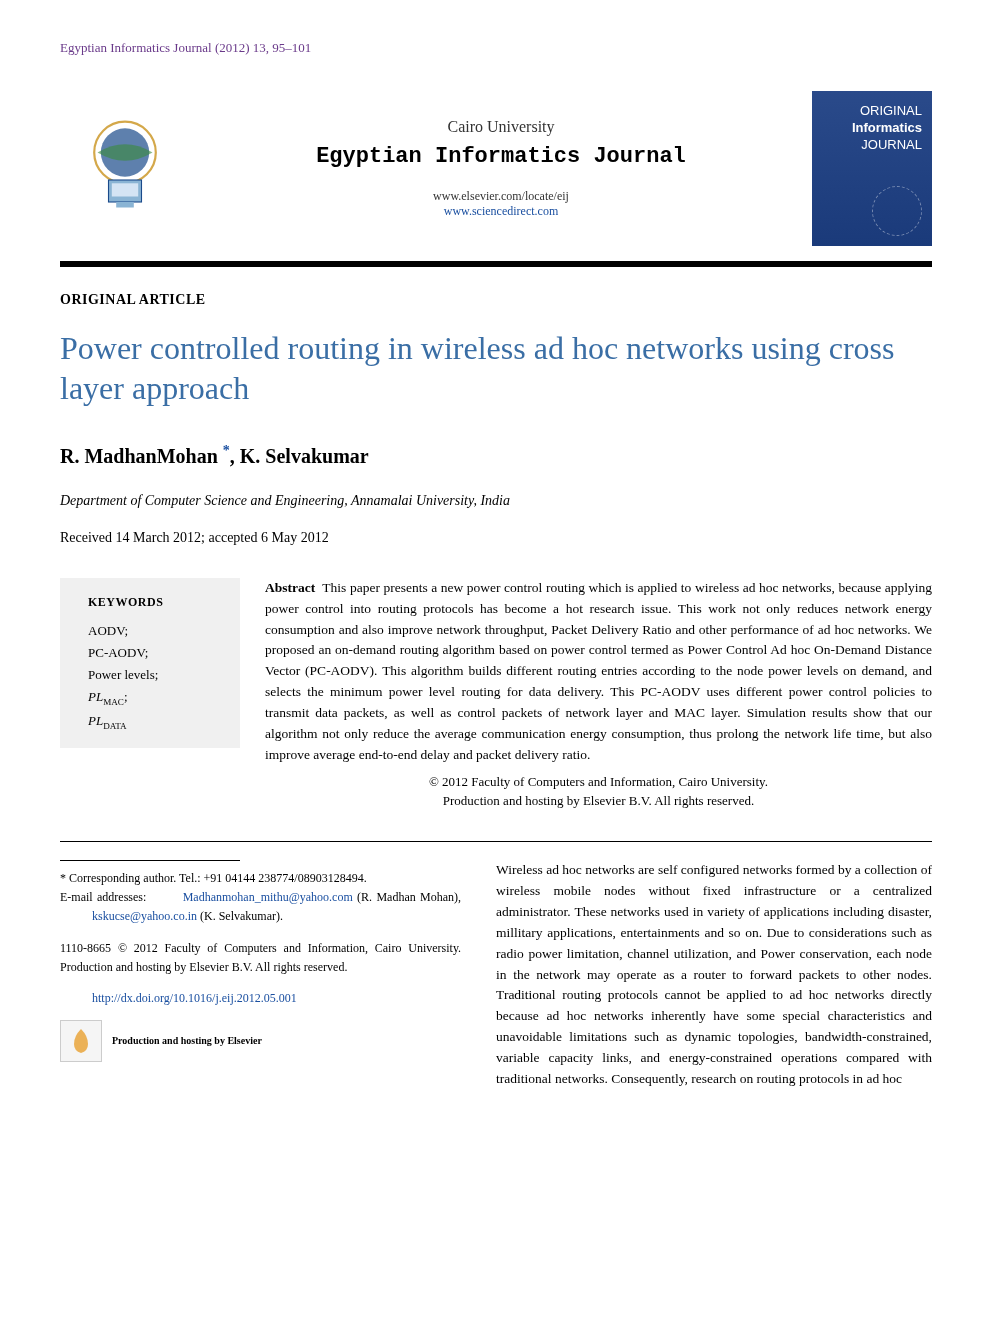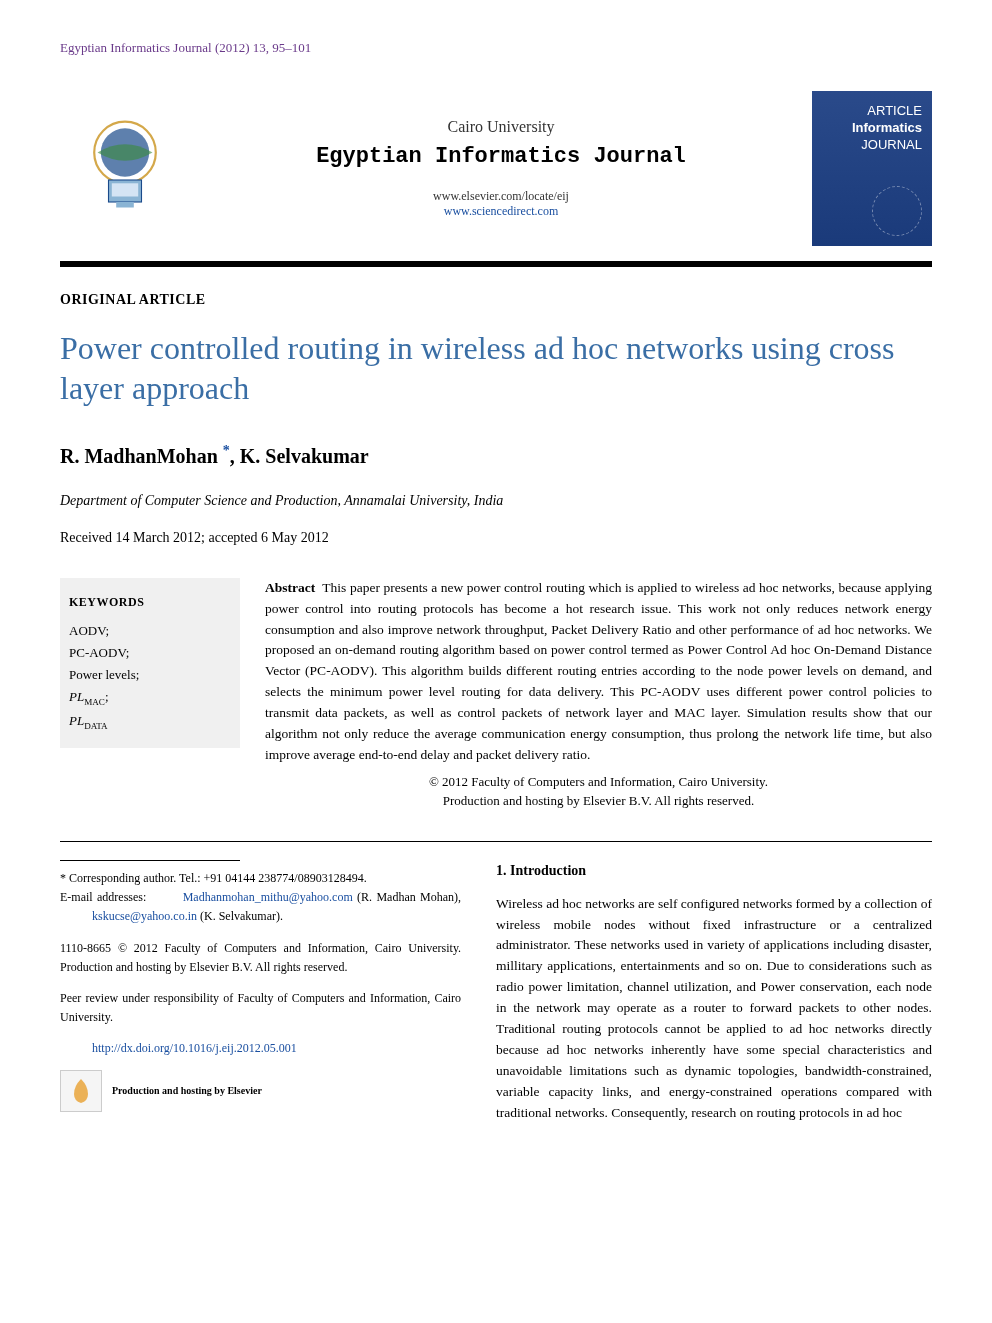"ARTICLE" div { text: ARTICLE -> ORIGINAL }
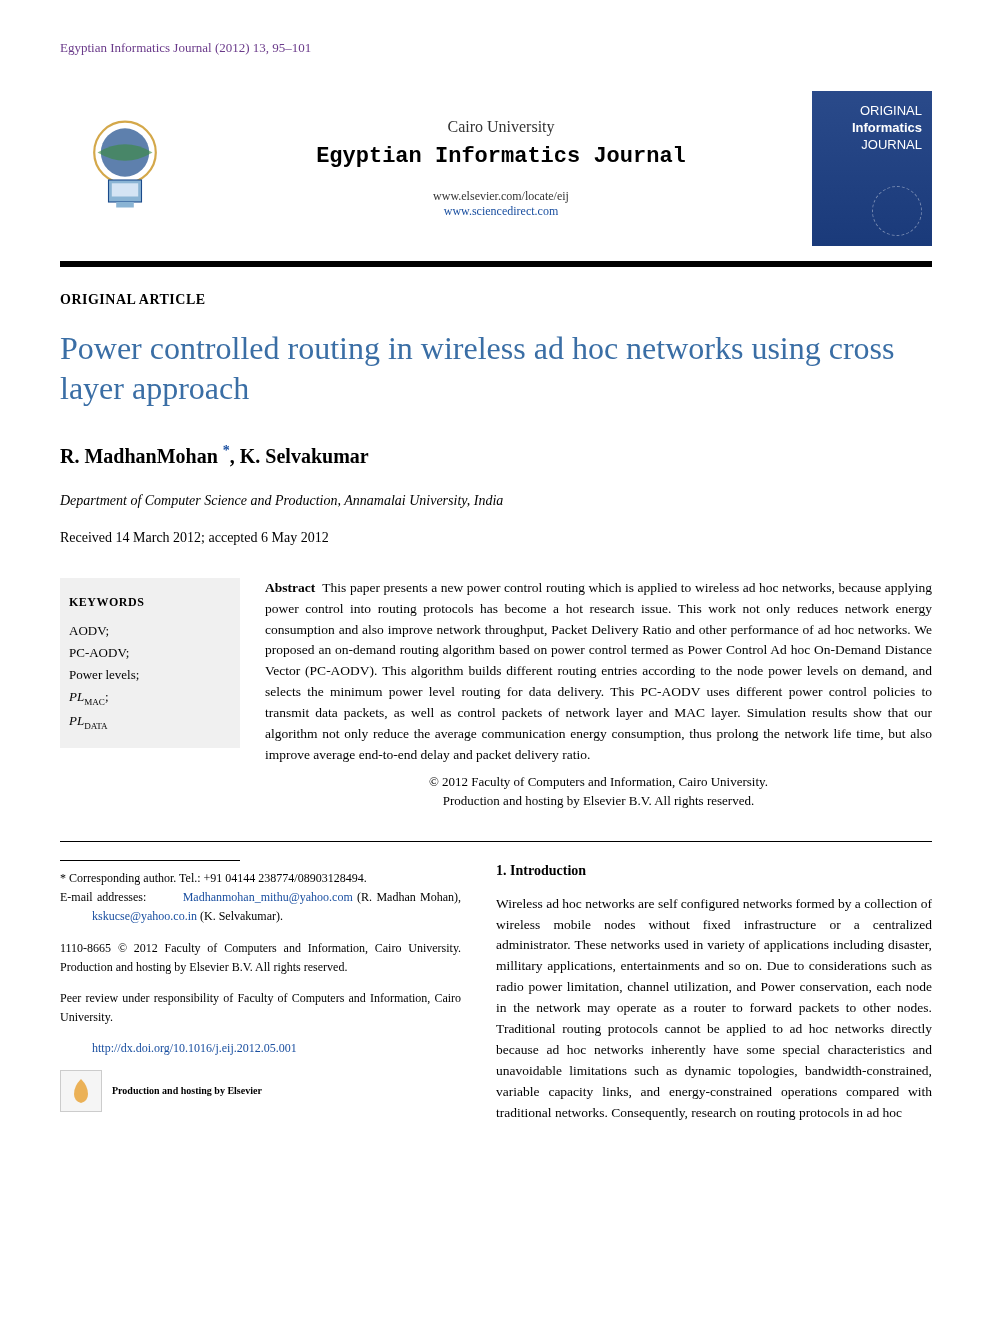"Department of Computer Science and" div.affiliation { text: Production -> Engineering }
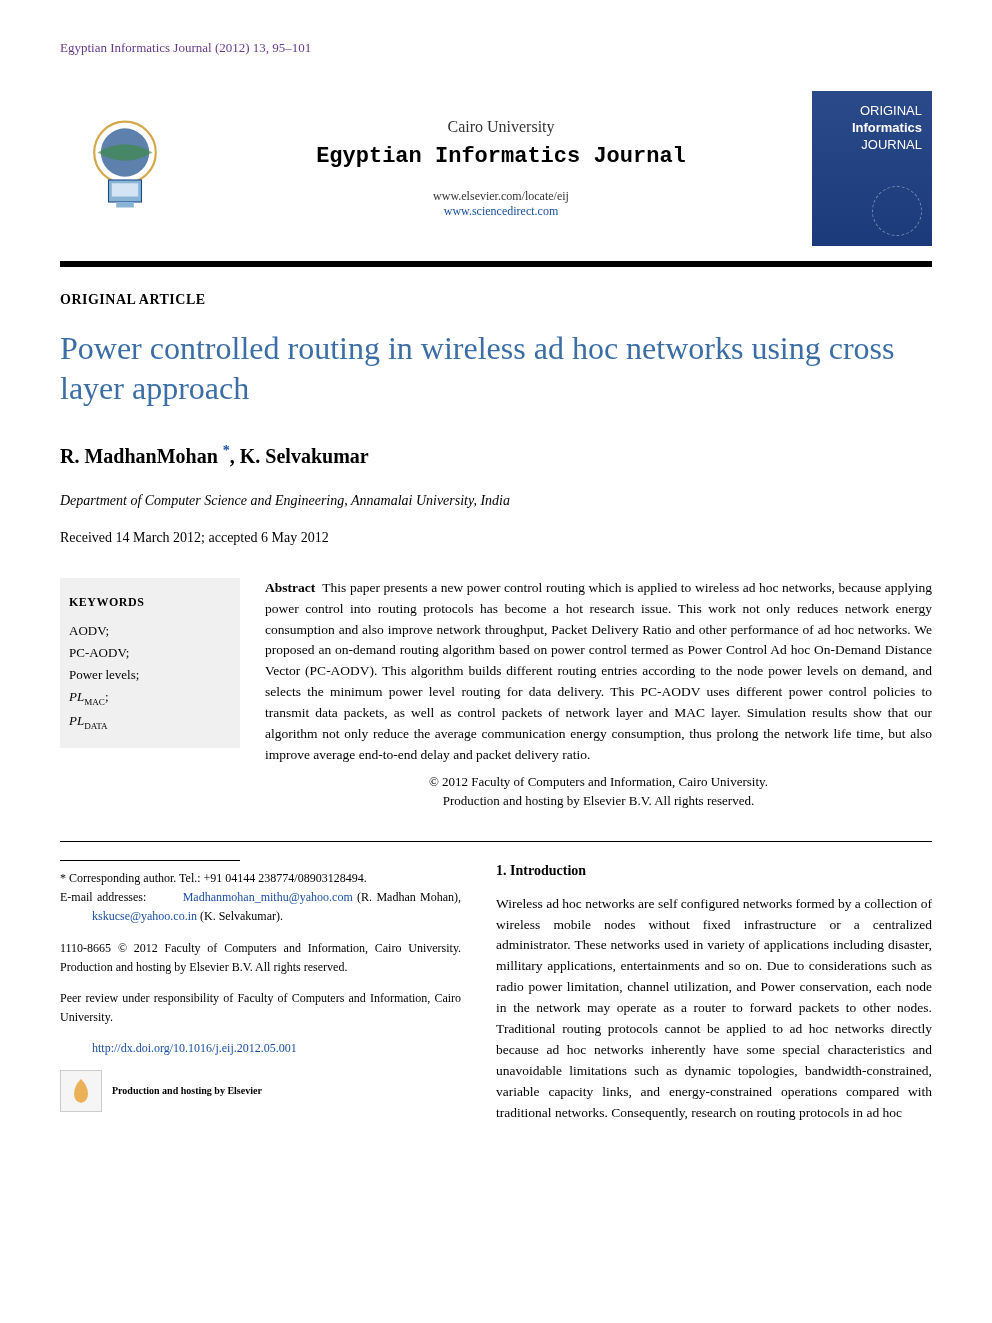"KEYWORDS" .keywords-box { padding: 14px 9px -> 14px 28px }
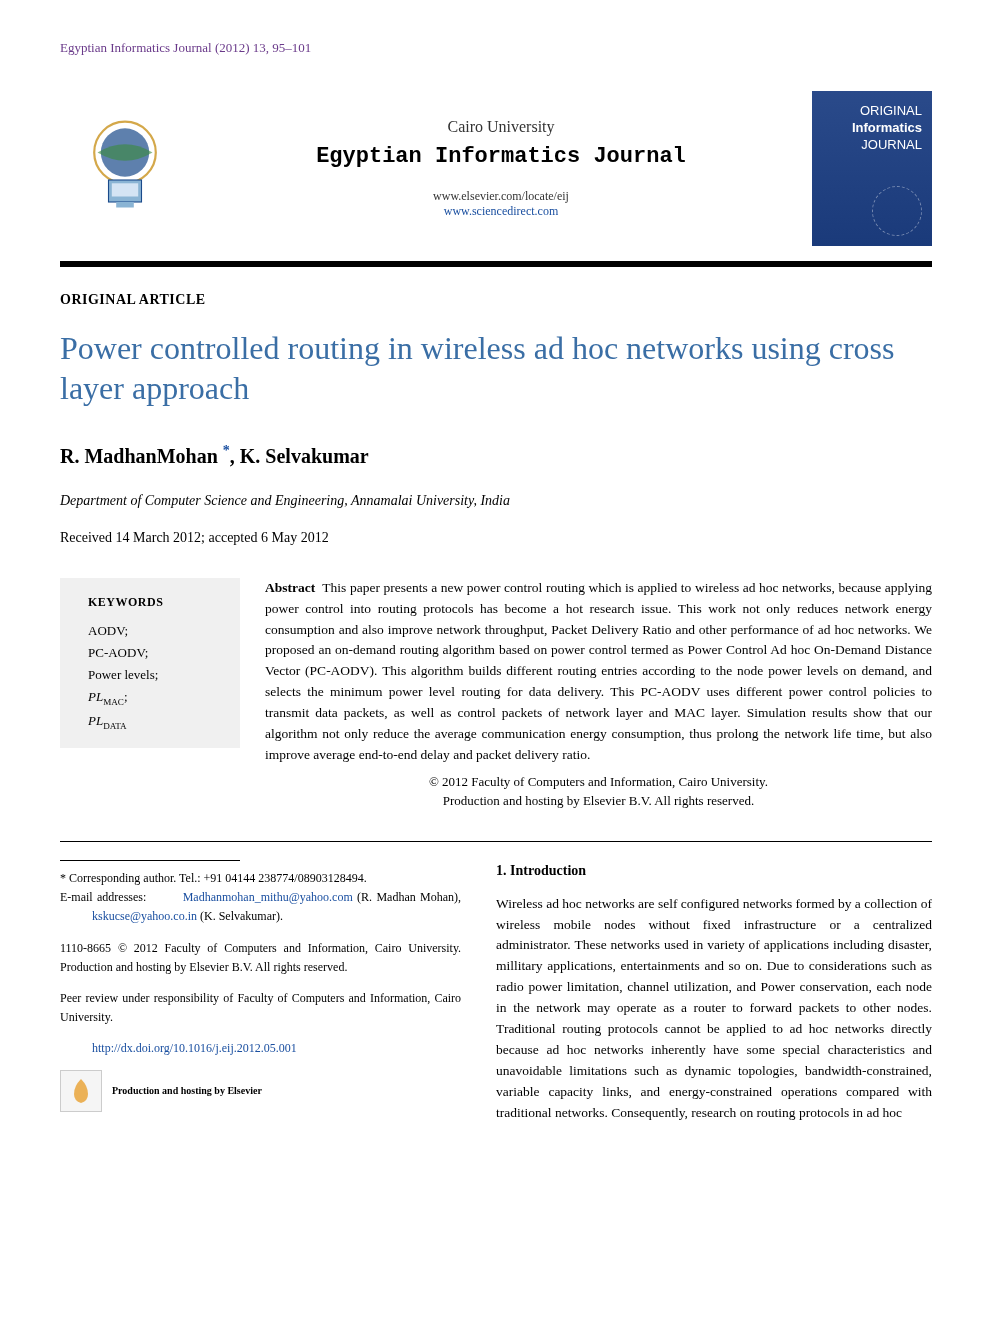"1. Introduction" h3 { html: <h3>1. Introduction</h3> -> none }
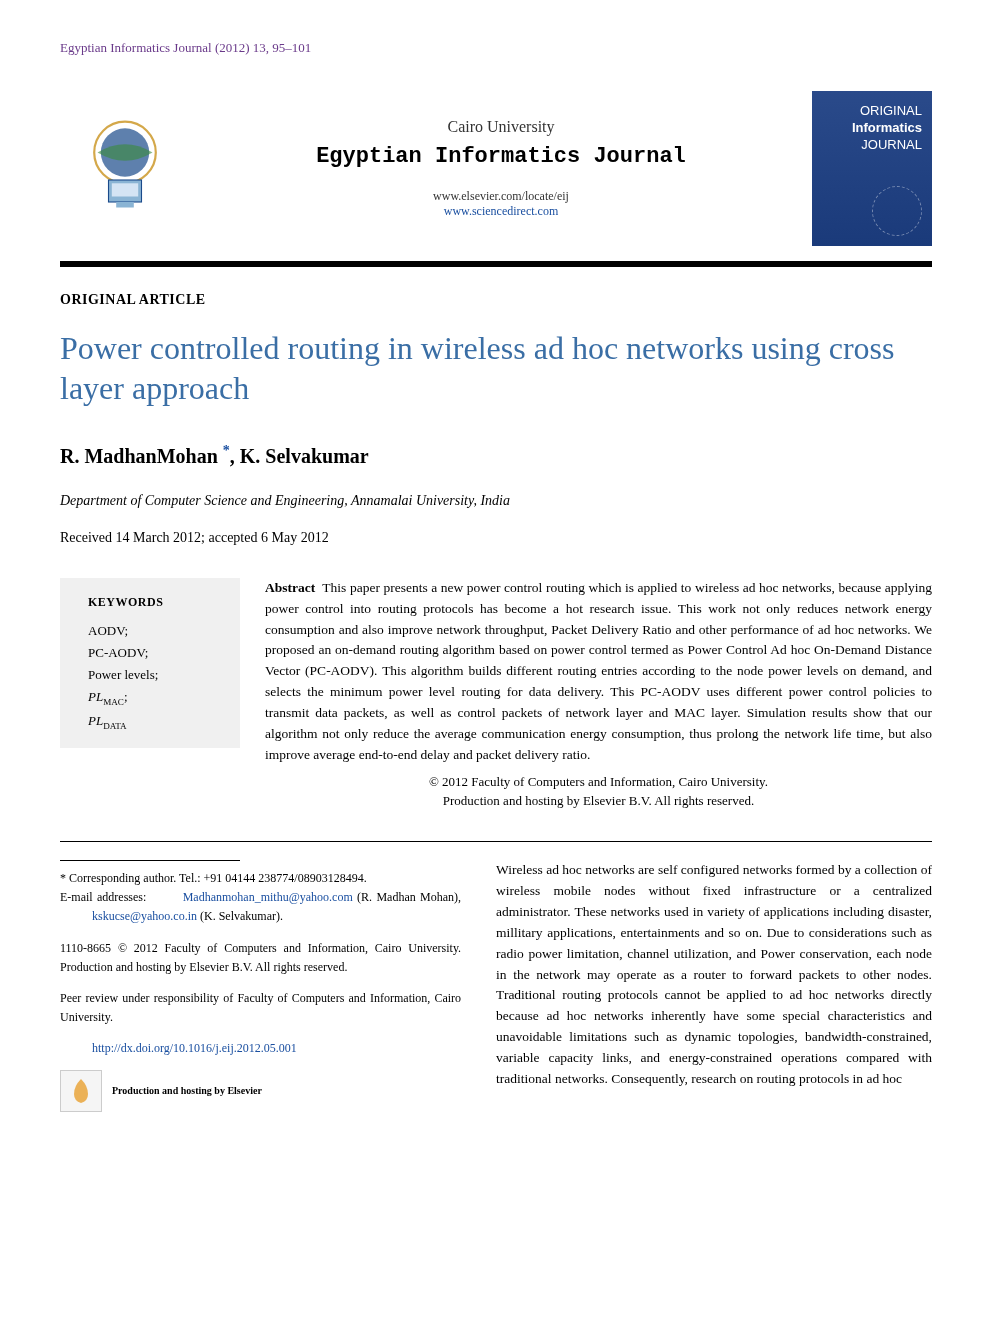"Peer review under responsibility of" p { html: <p>Peer review under responsibility of Faculty of Computers and Information, Cairo University.</p> -> none }
